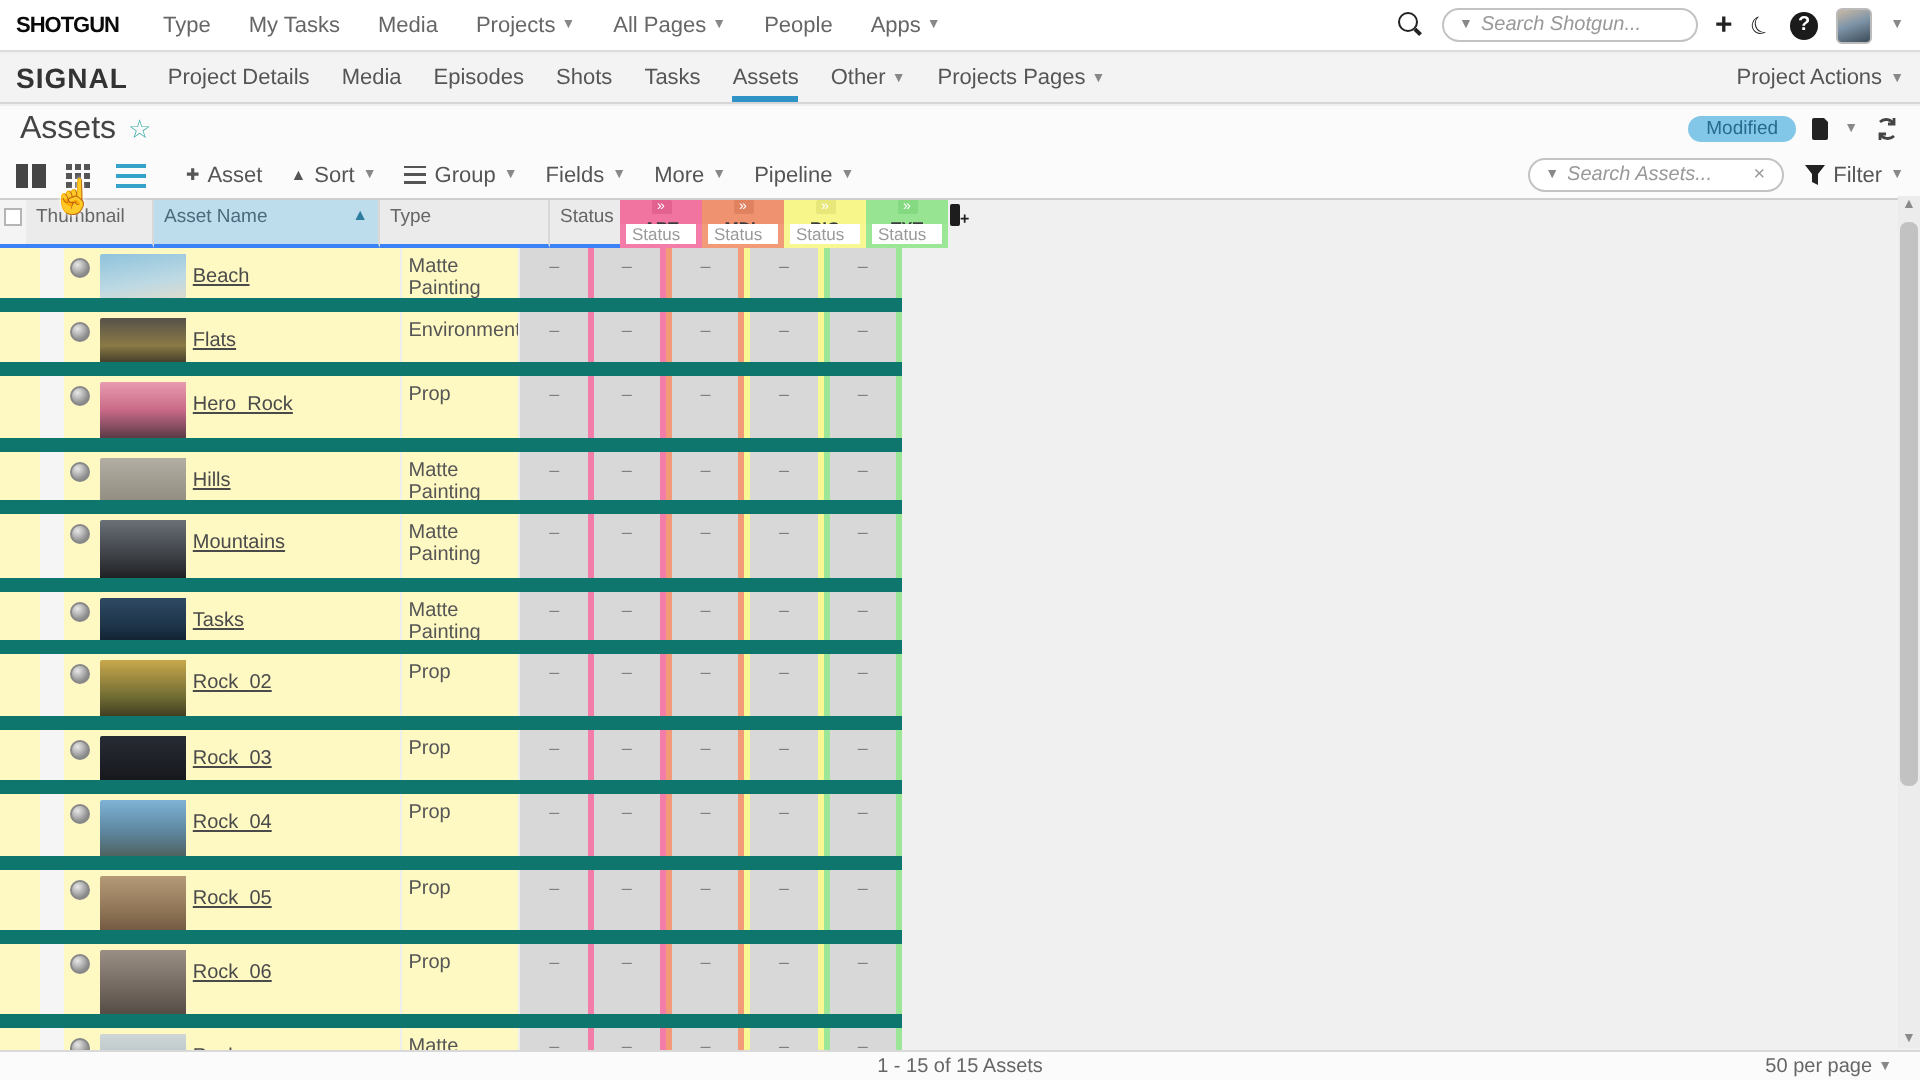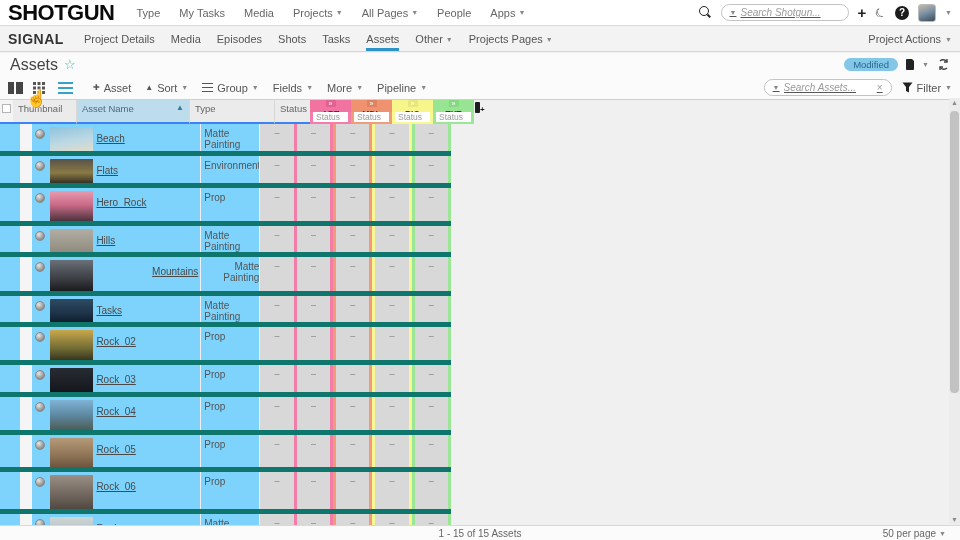"SHOTGUN" .logo { font-size: 22px -> 11px }
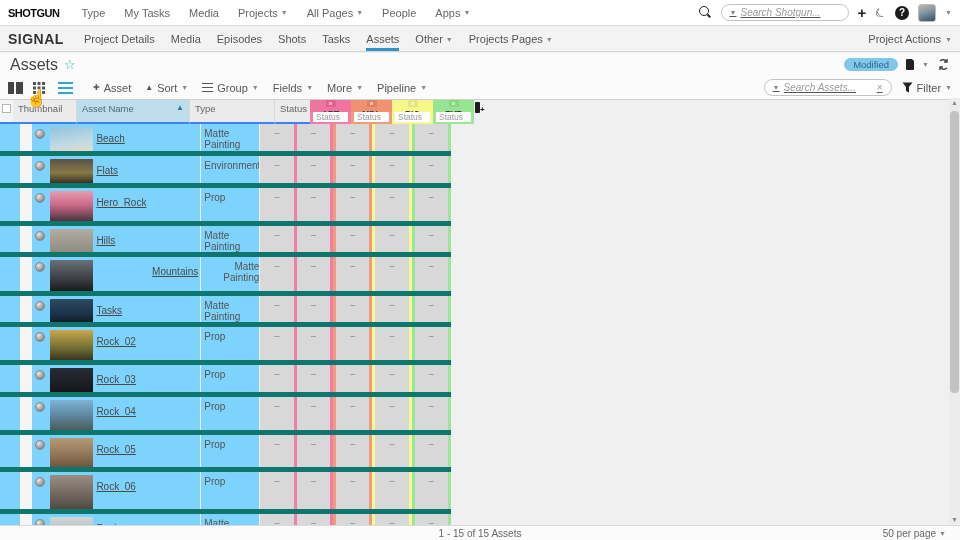"Search Shotgun..." .pill-search { text-decoration: underline -> none }
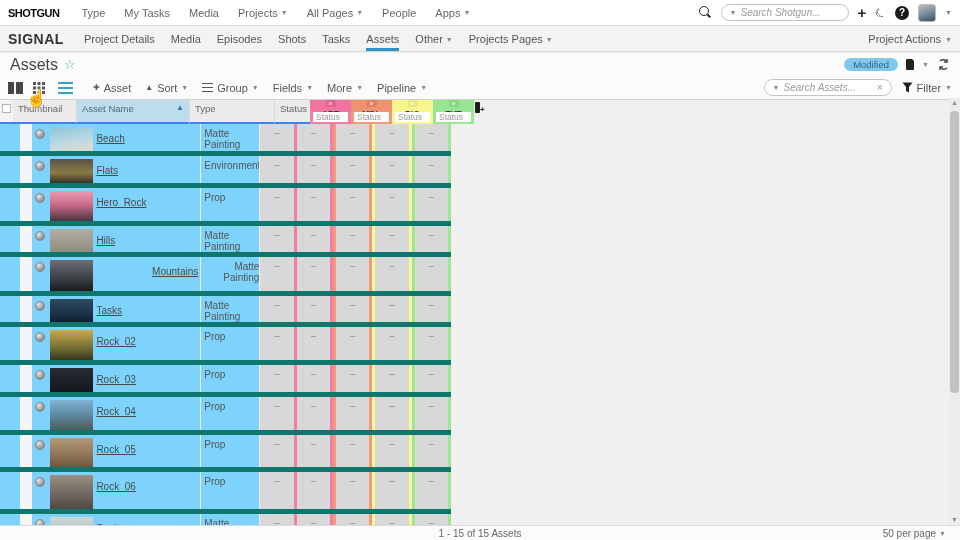"Beach" .row { background: #7dd3fc -> #fef9c3; border-bottom: 5px solid #0f766e -> 7px solid #0f766e }
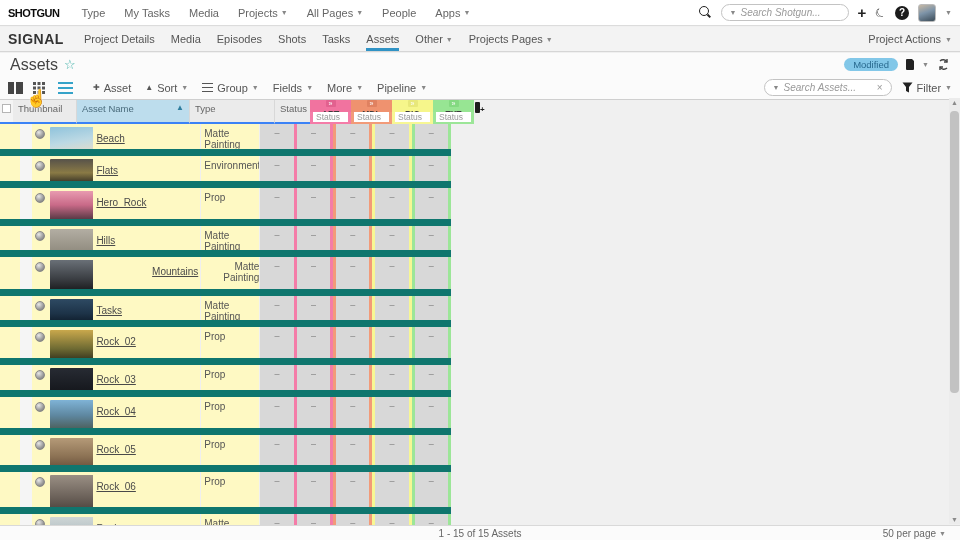"Mountains" div.row { text-align: right -> none }
